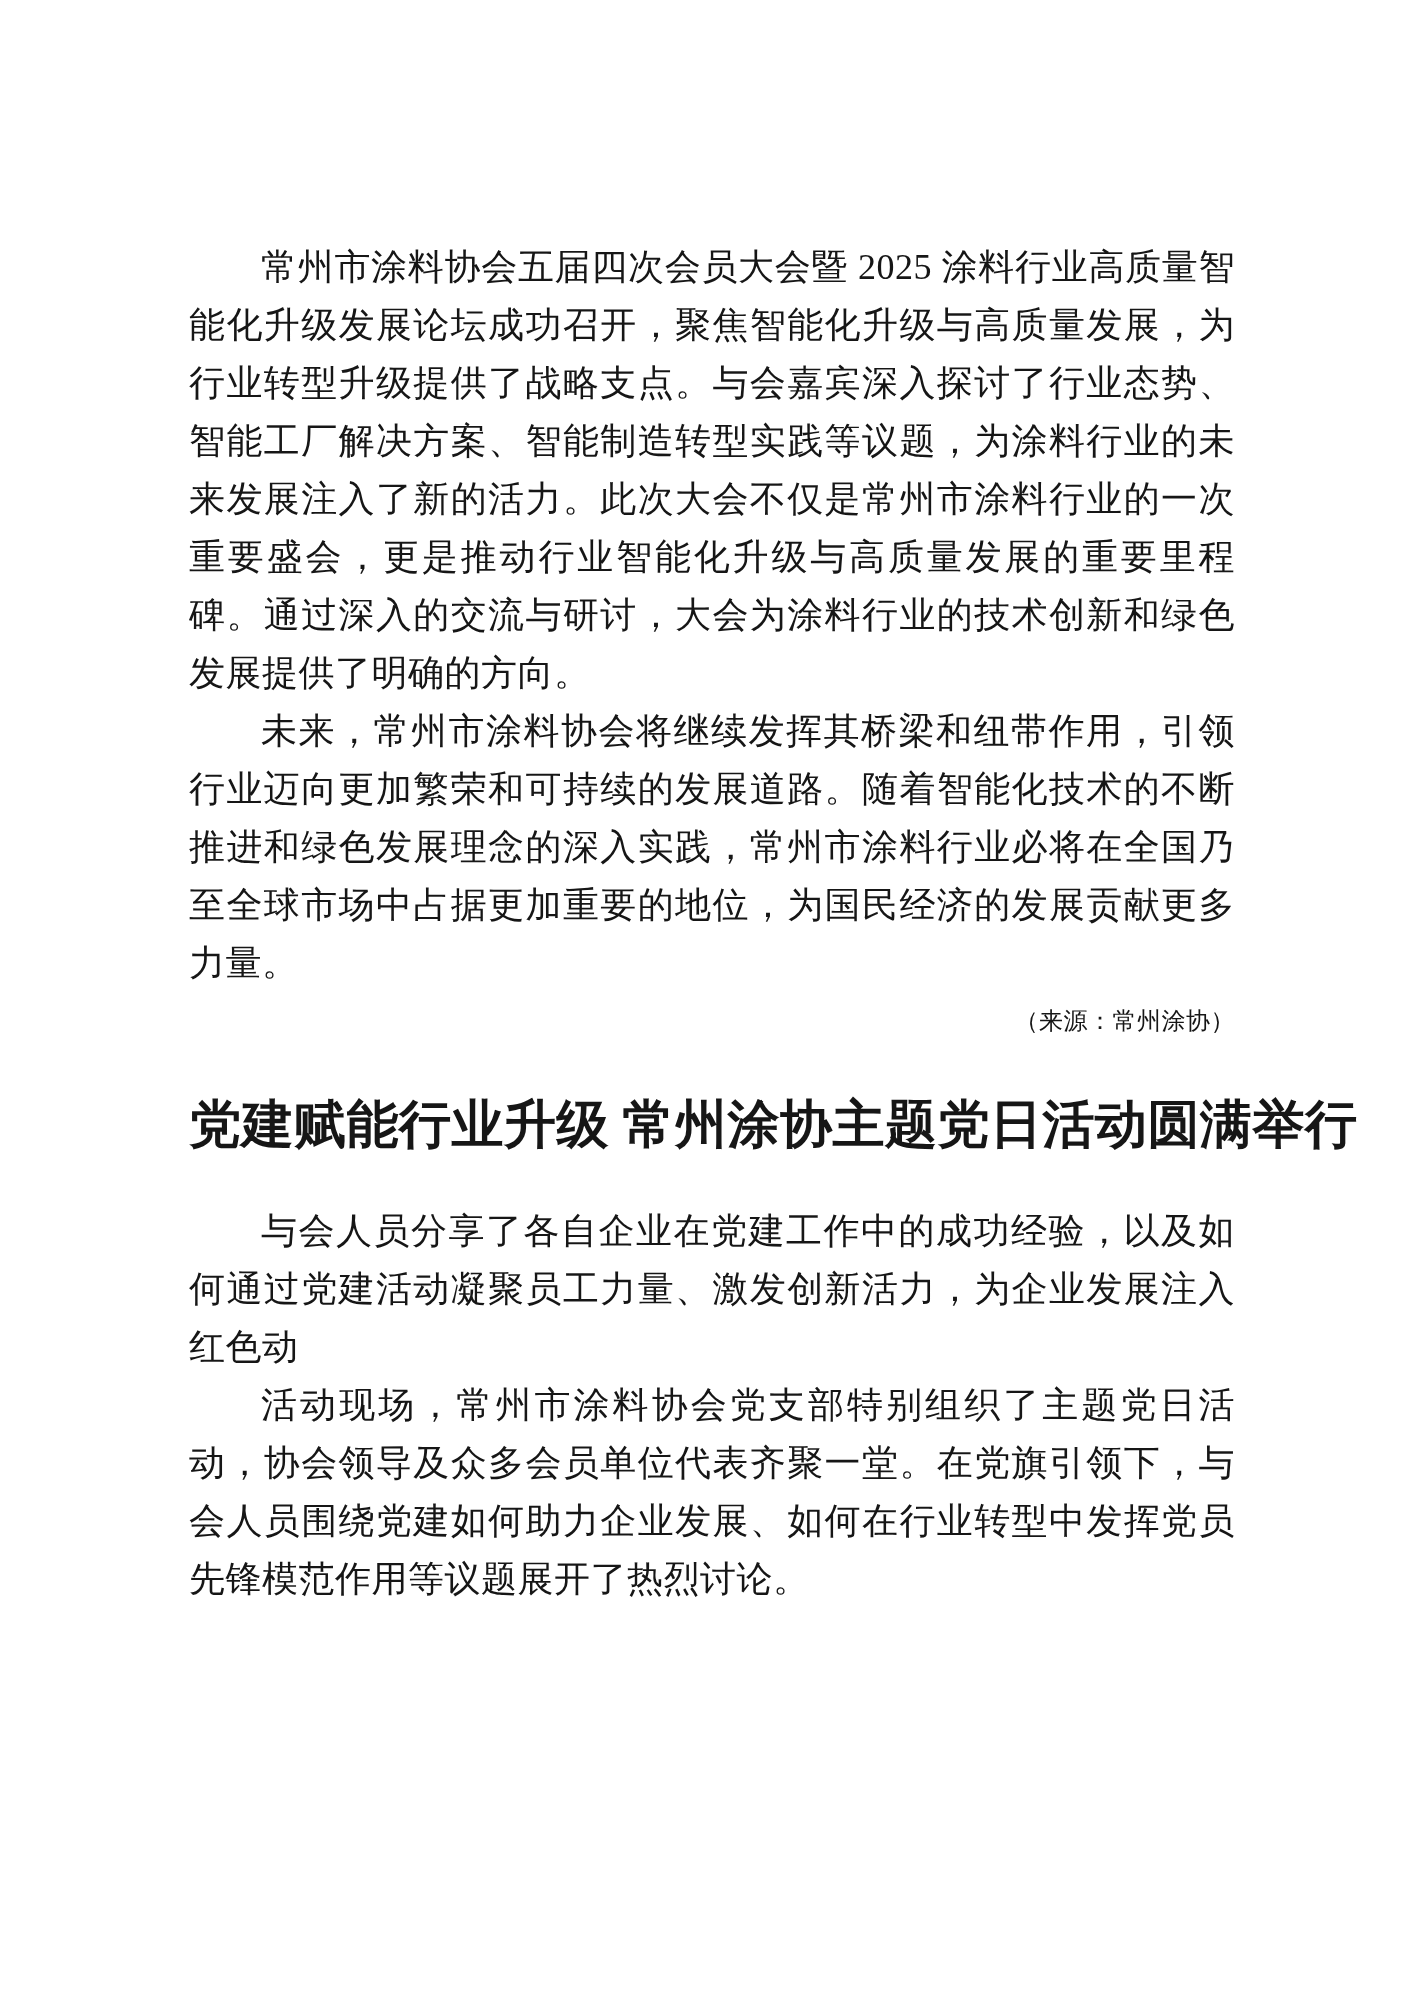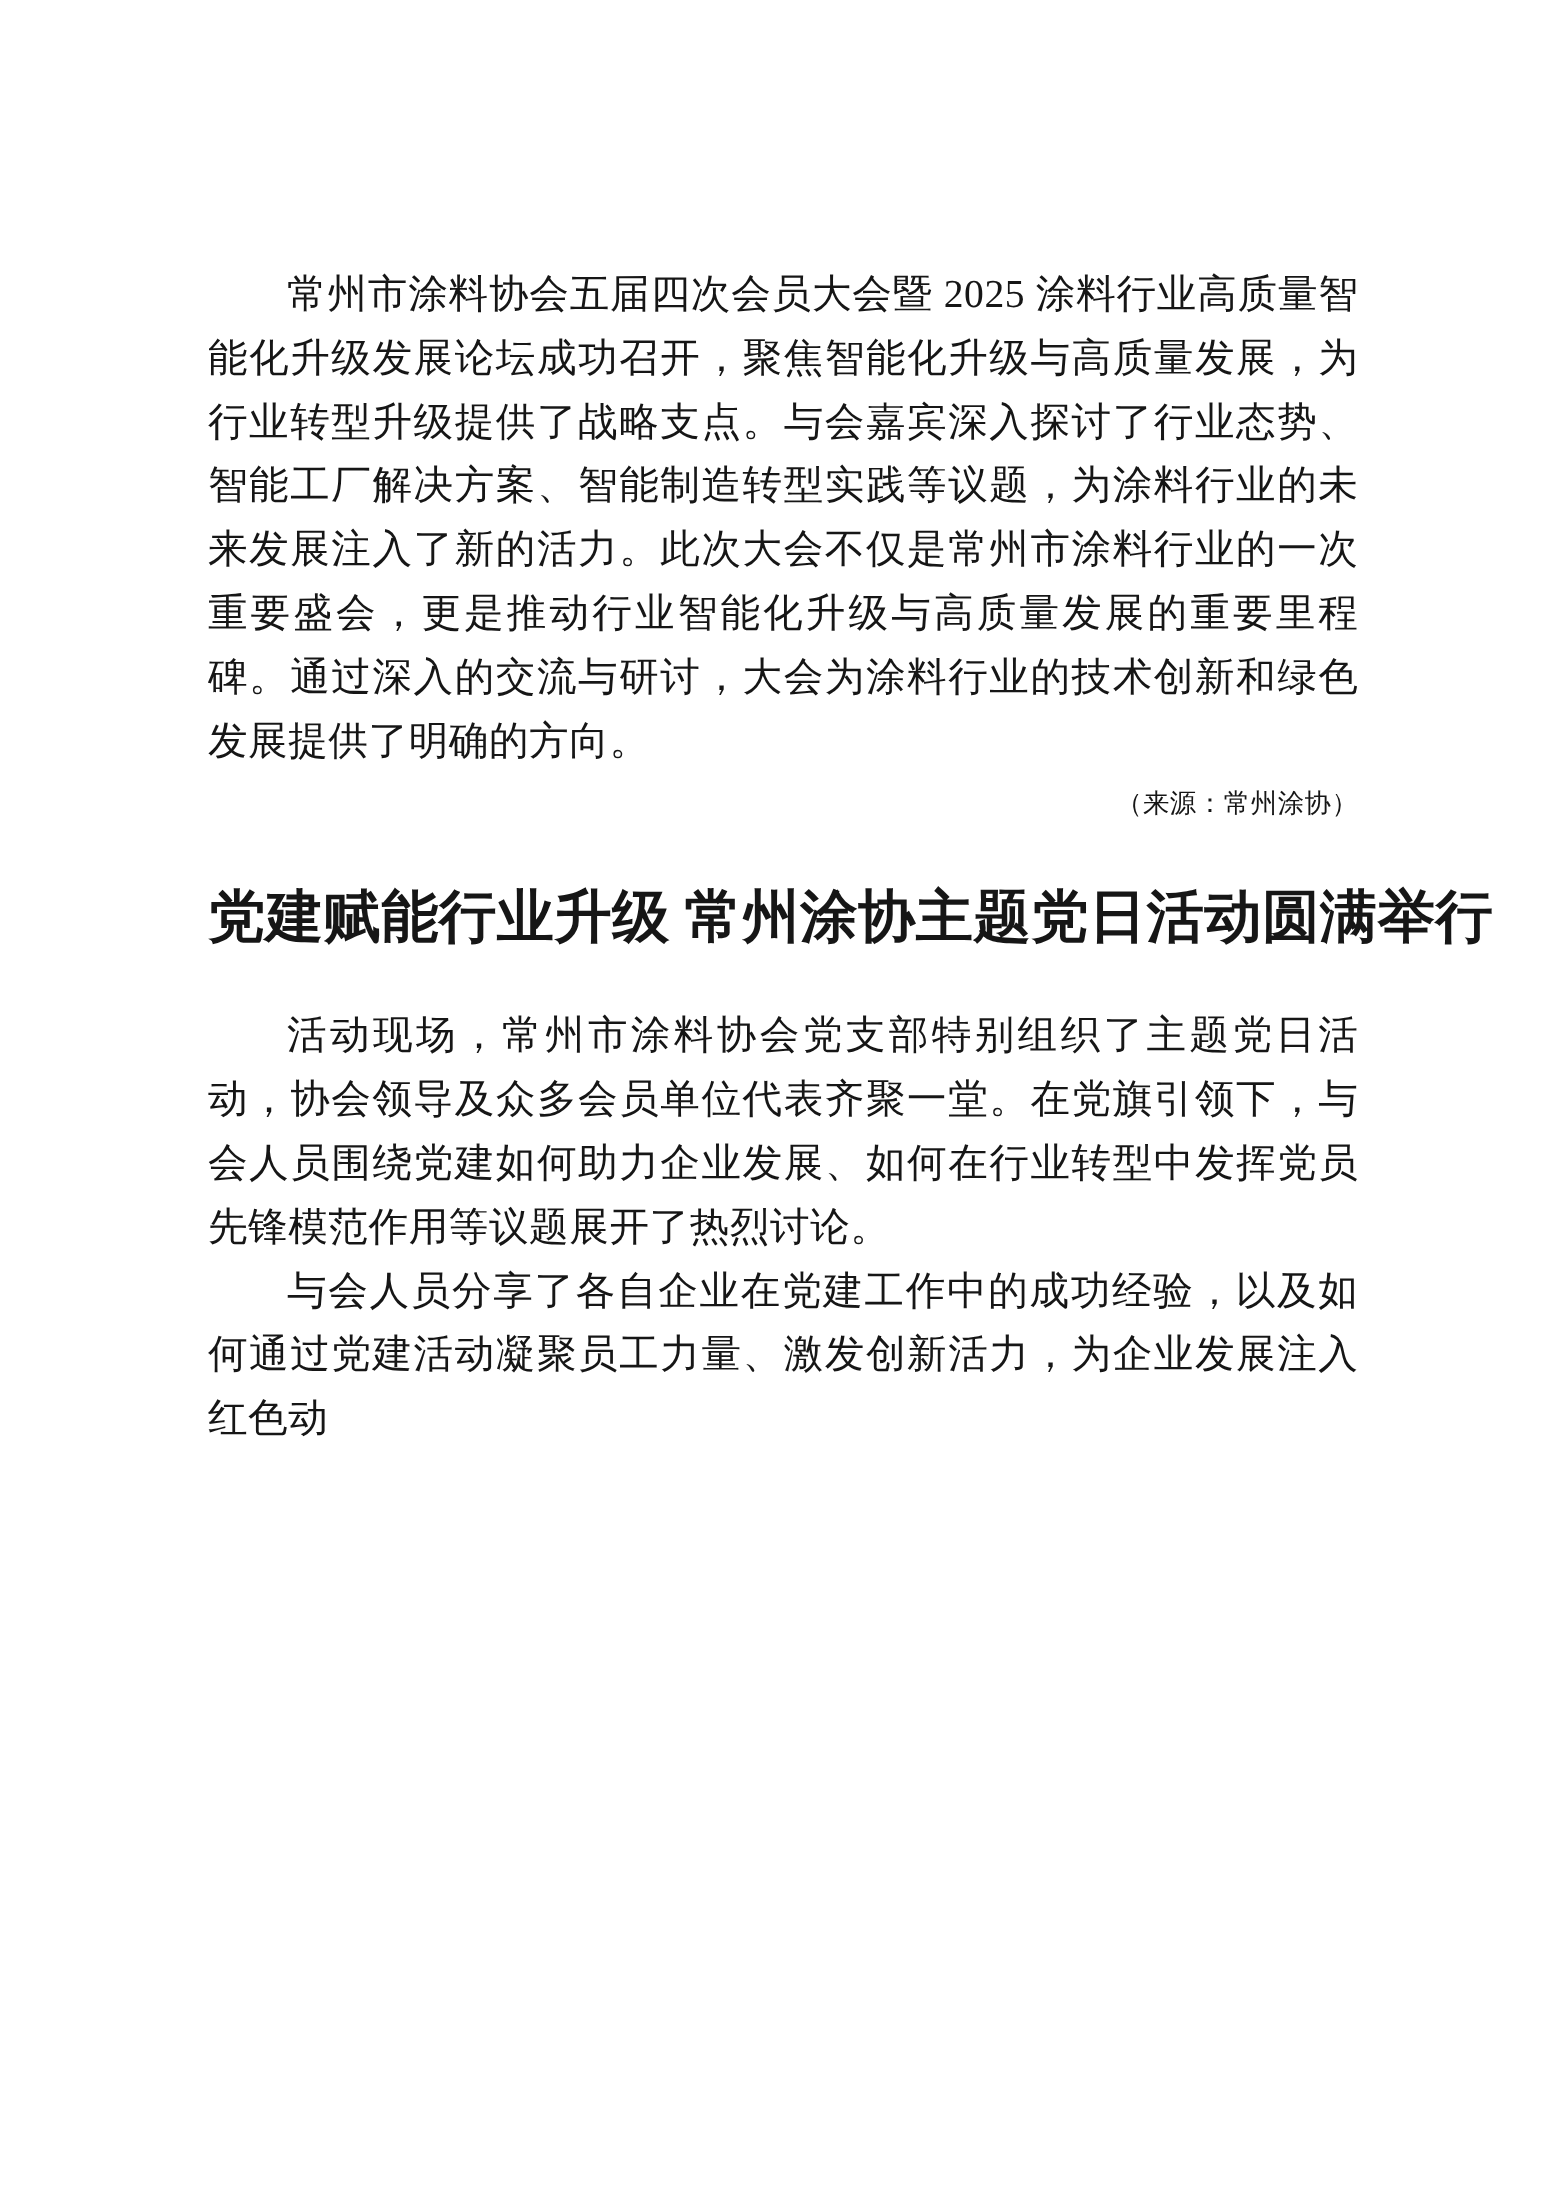"未来，常州市涂料协会将继续发挥其桥梁和纽带作用，引领行业迈向更加繁荣和可持续的发" p.body-para { html: none -> <p>未来，常州市涂料协会将继续发挥其桥梁和纽带作用，引领行业迈向更加繁荣和可持续的发展道路。随着智能化技术的不断推进和绿色发展理念的深入实践，常州市涂料行业必将在全国乃至全球市场中占据更加重要的地位，为国民经济的发展贡献更多力量。</p> }
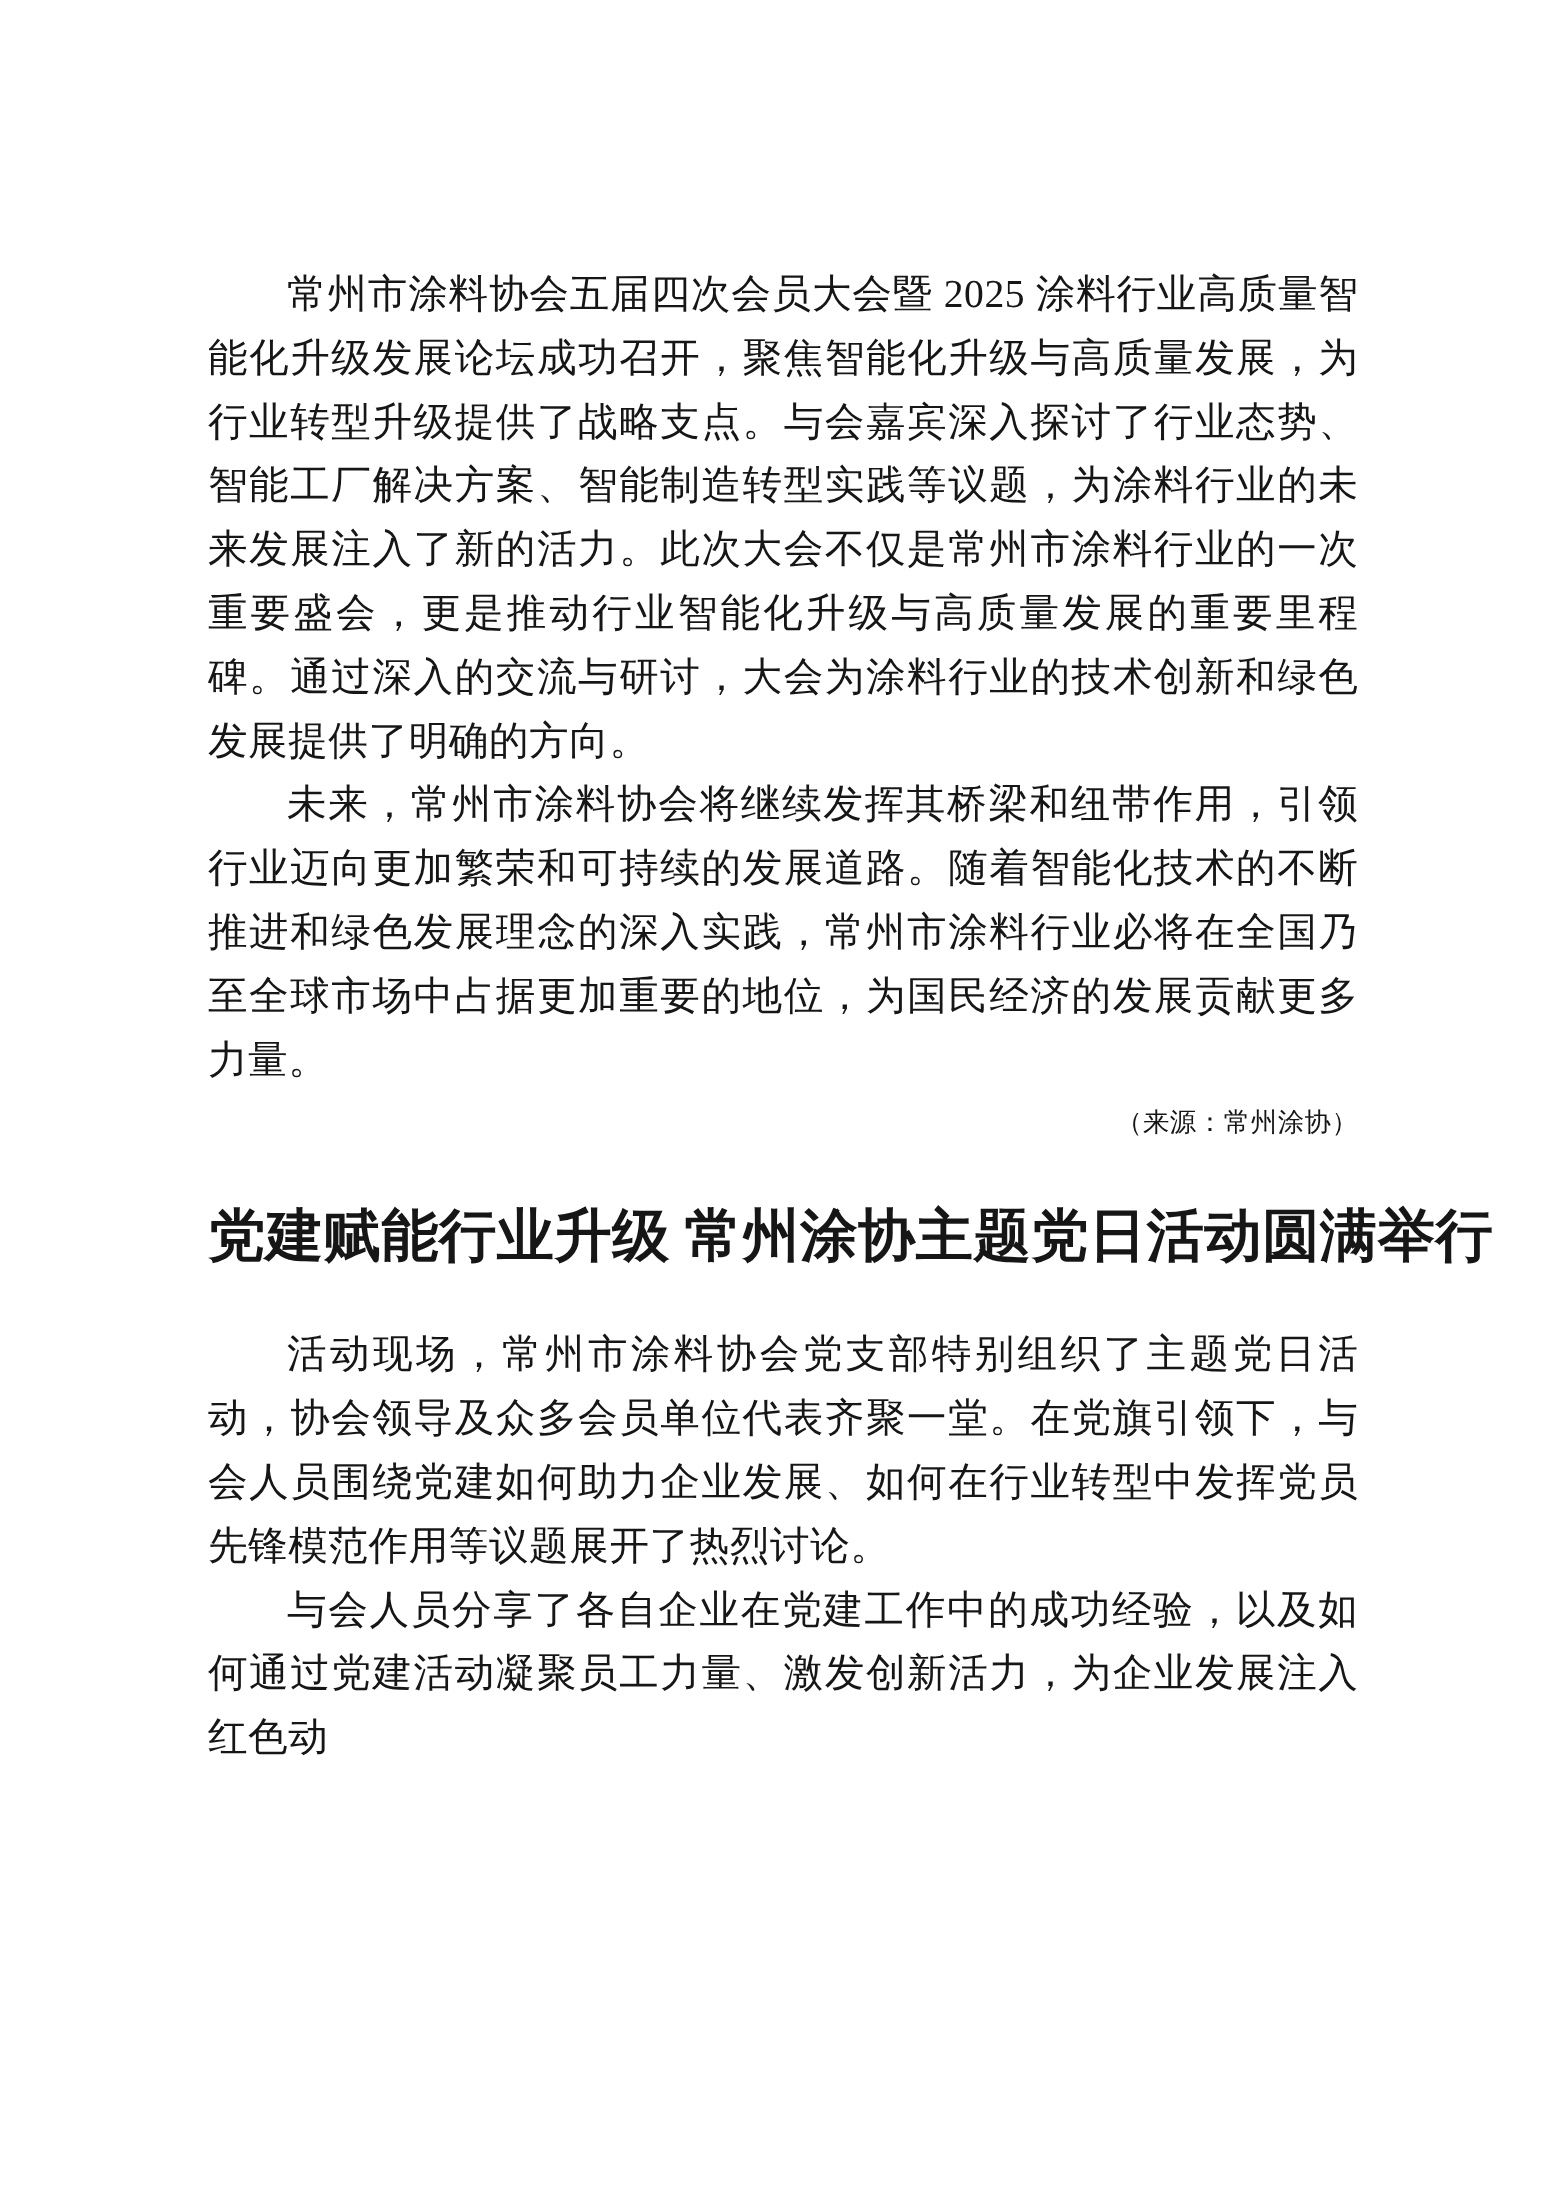"活动现场，常州市涂料协会党支部特别组织了主题党日活动，协会领导及众多会员单位代表" p.body-para { order: before "与会人员分享了各自企业在党建工作中的成功经验，以及如何通过党建活动凝聚员工力量、" -> after "与会人员分享了各自企业在党建工作中的成功经验，以及如何通过党建活动凝聚员工力量、" }
